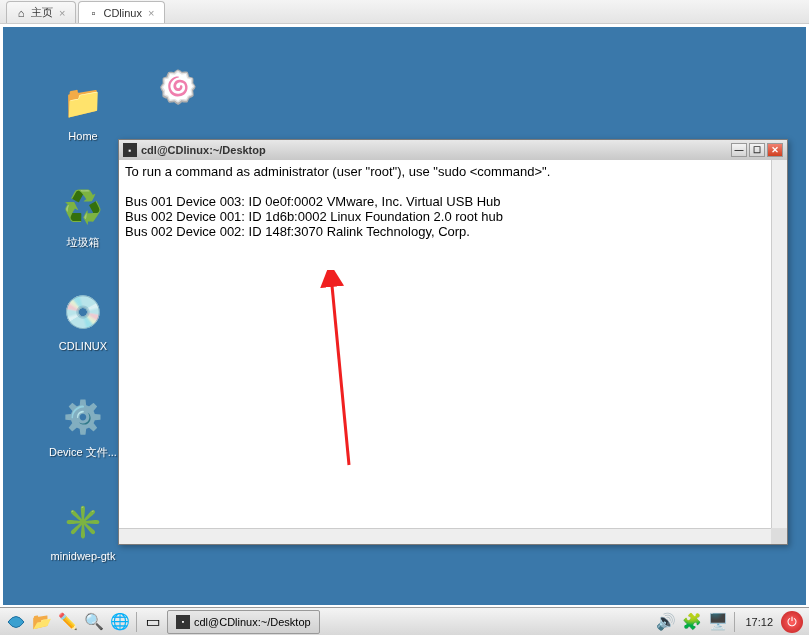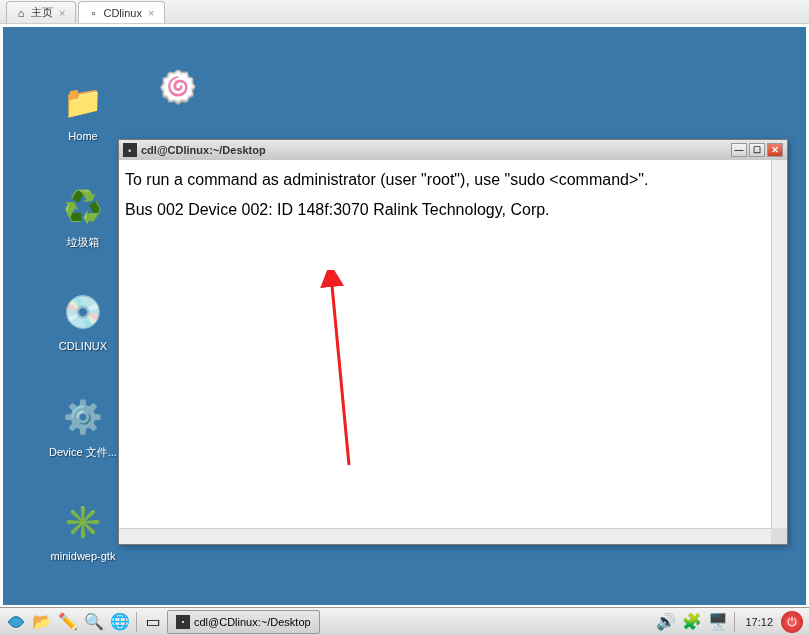"To run a command as" .term-body { font-size: 16px -> 13px; padding: 12px 6px -> 4px 6px }
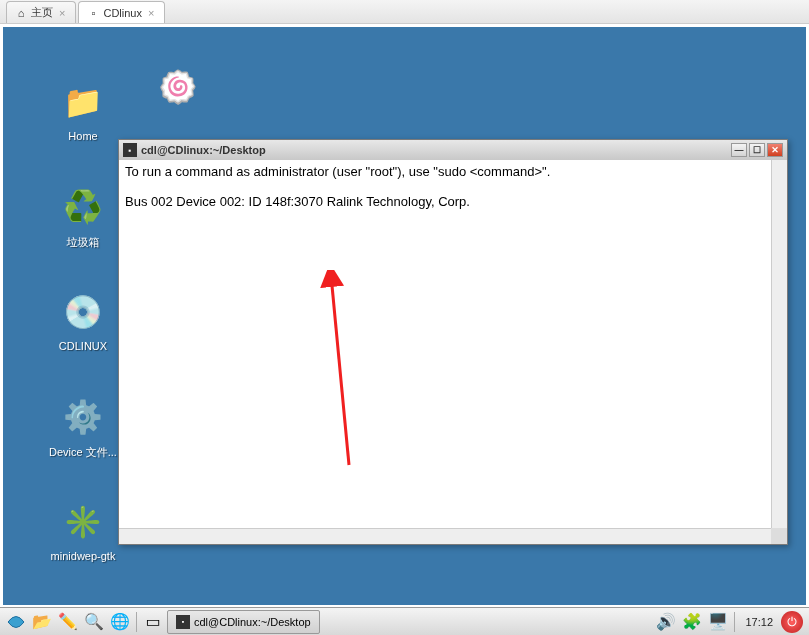"Bus 001 Device 003: ID" div { html: none -> <div>Bus 001 Device 003: ID 0e0f:0002 VMware, Inc. Virtual USB Hub</div> }
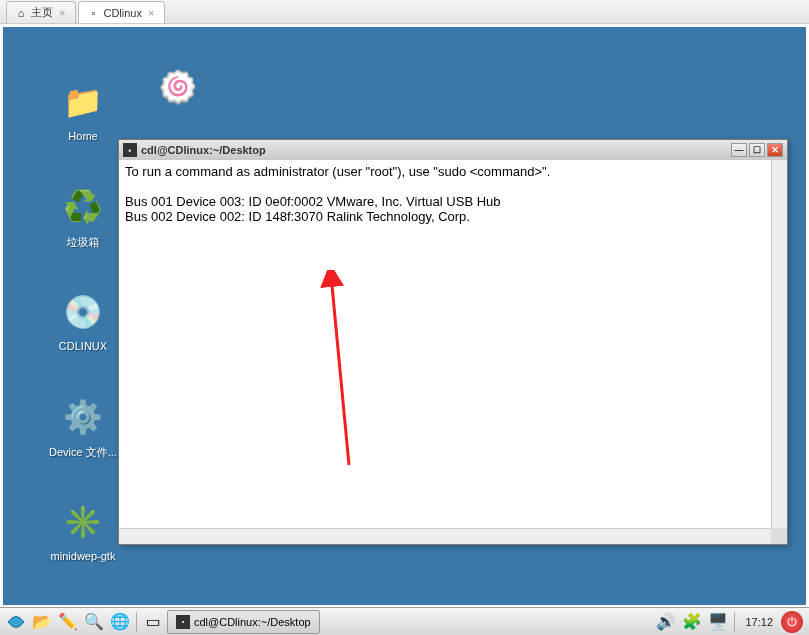"Bus 002 Device 001: ID" div { html: none -> <div>Bus 002 Device 001: ID 1d6b:0002 Linux Foundation 2.0 root hub</div> }
